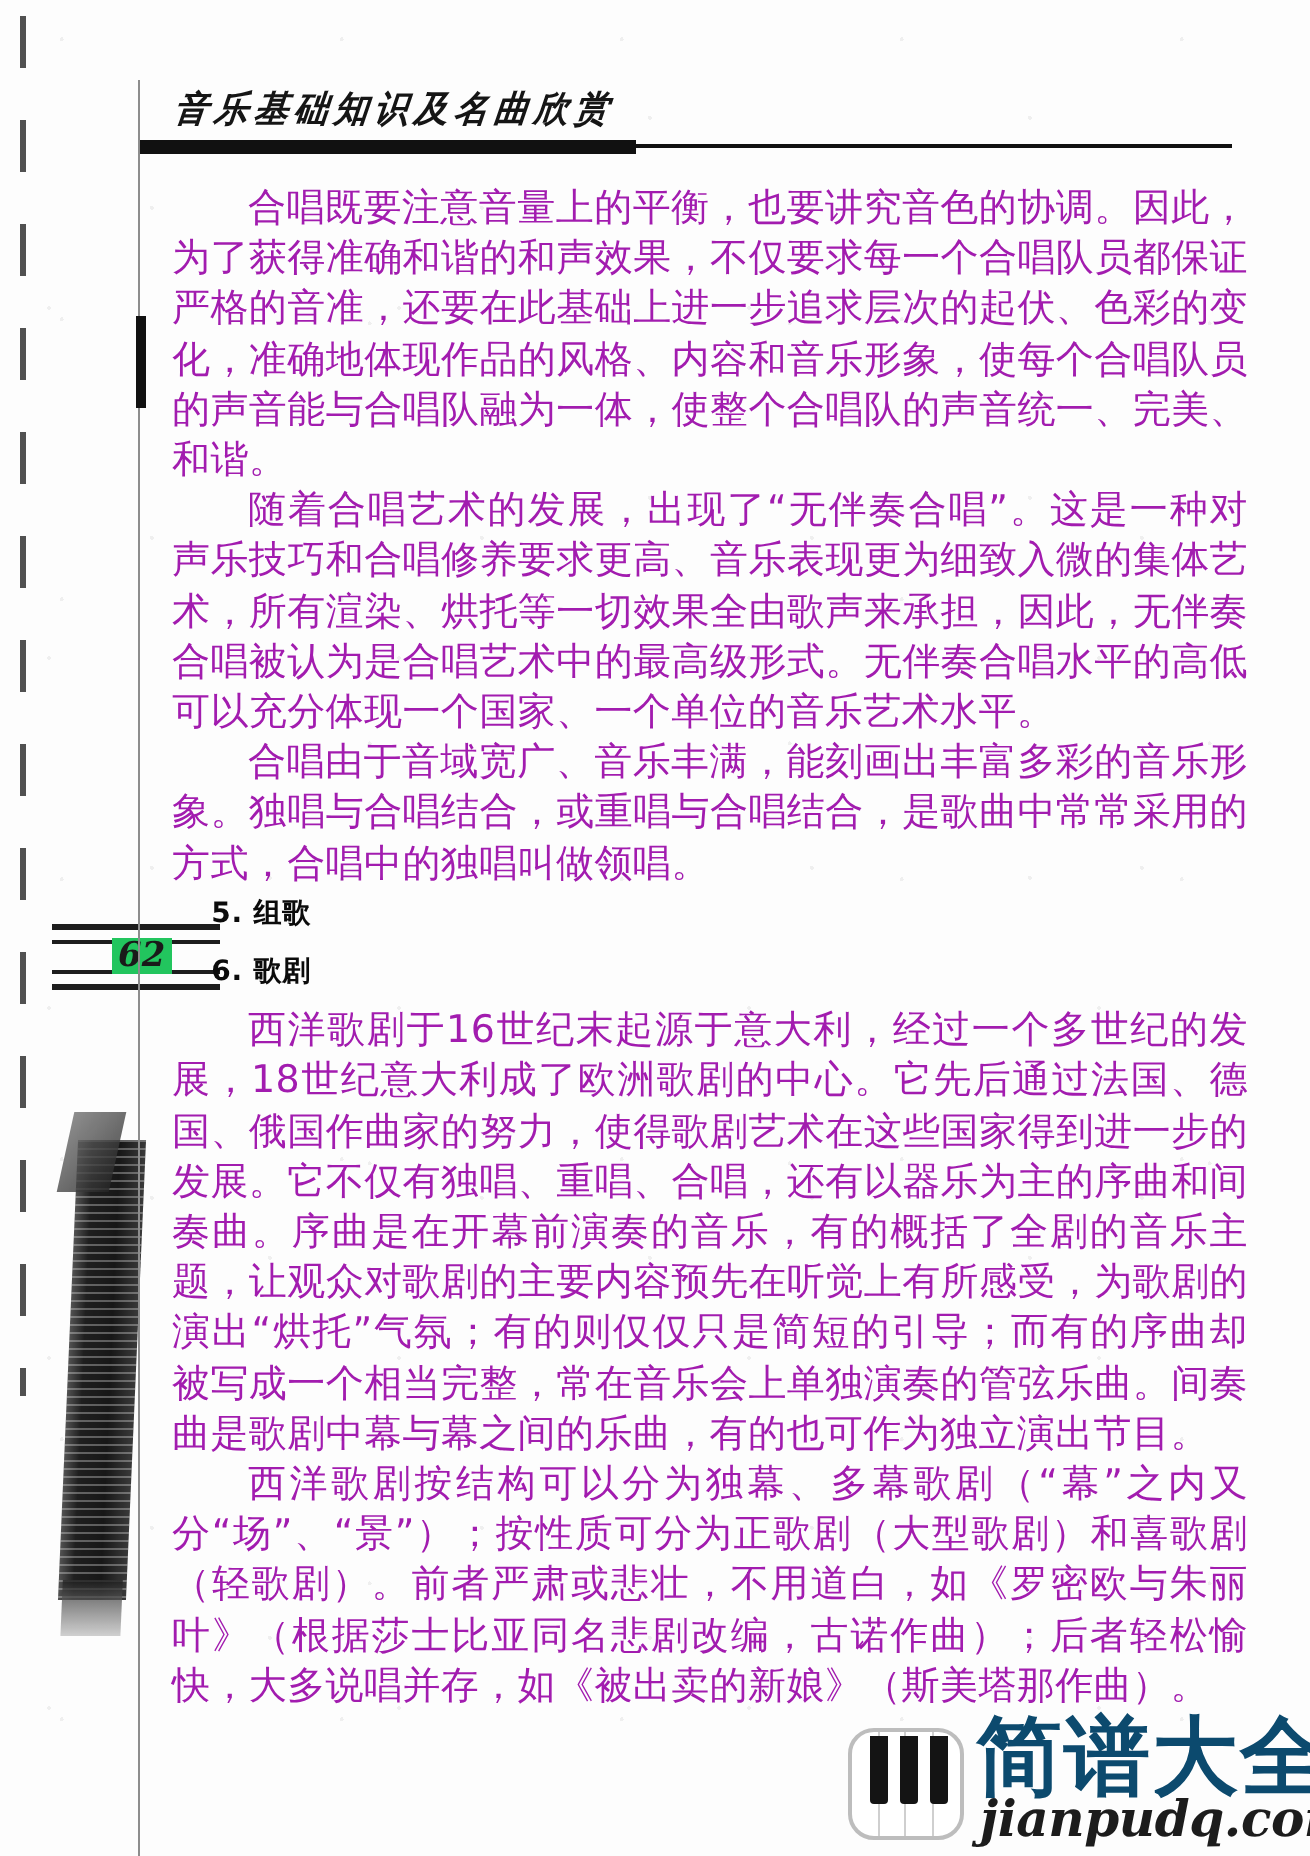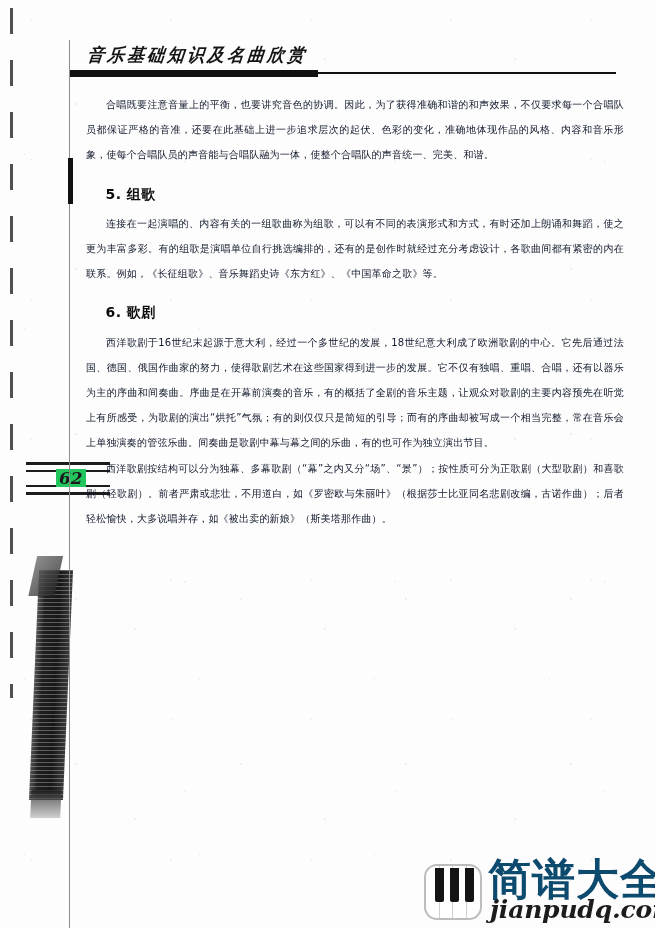"合唱既要注意音量上的平衡，也要讲究音色的协调。因此，为了获得准确和谐的和声效果，" .para { color: #0f172a -> #a21caf; font-size: 10px -> 19px }
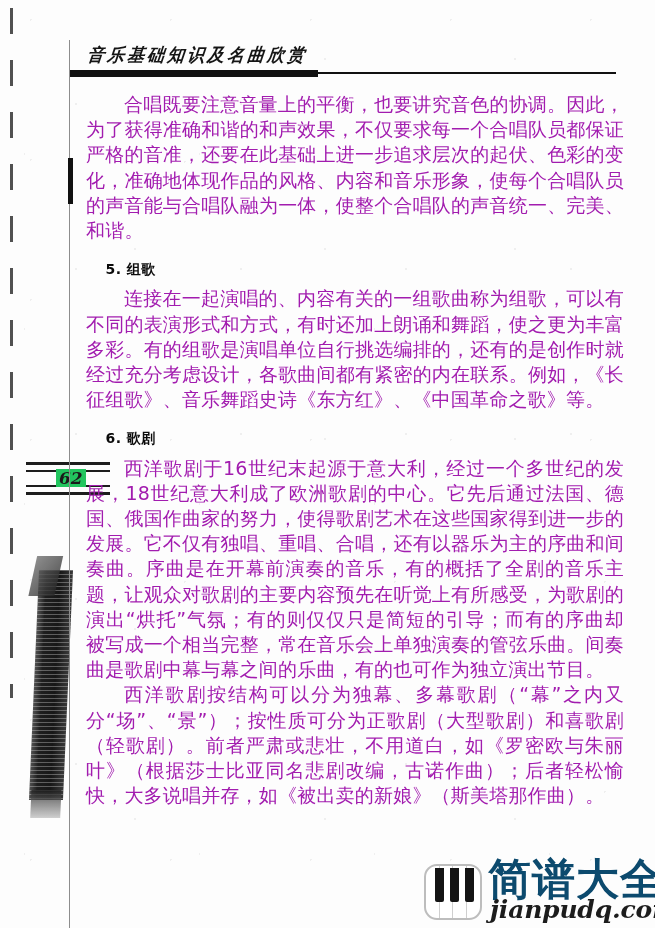"随着合唱艺术的发展，出现了“无伴奏合唱”。这是一种对声乐技巧和合唱修养要求更高、" p.para { html: none -> <p>随着合唱艺术的发展，出现了“无伴奏合唱”。这是一种对声乐技巧和合唱修养要求更高、音乐表现更为细致入微的集体艺术，所有渲染、烘托等一切效果全由歌声来承担，因此，无伴奏合唱被认为是合唱艺术中的最高级形式。无伴奏合唱水平的高低可以充分体现一个国家、一个单位的音乐艺术水平。</p> }
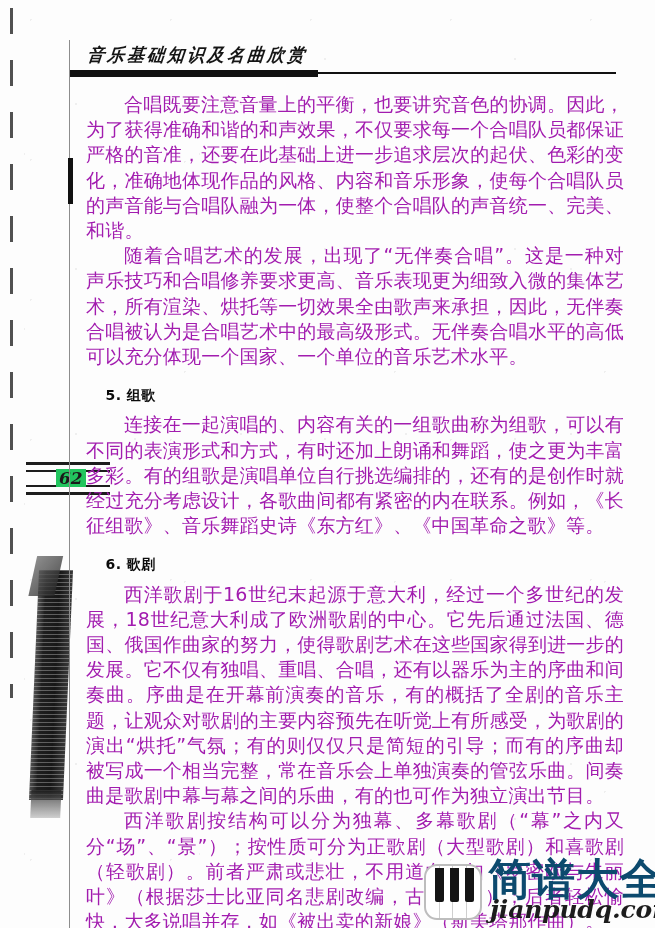"合唱由于音域宽广、音乐丰满，能刻画出丰富多彩的音乐形象。独唱与合唱结合，或重唱与" p.para { html: none -> <p>合唱由于音域宽广、音乐丰满，能刻画出丰富多彩的音乐形象。独唱与合唱结合，或重唱与合唱结合，是歌曲中常常采用的方式，合唱中的独唱叫做领唱。</p> }
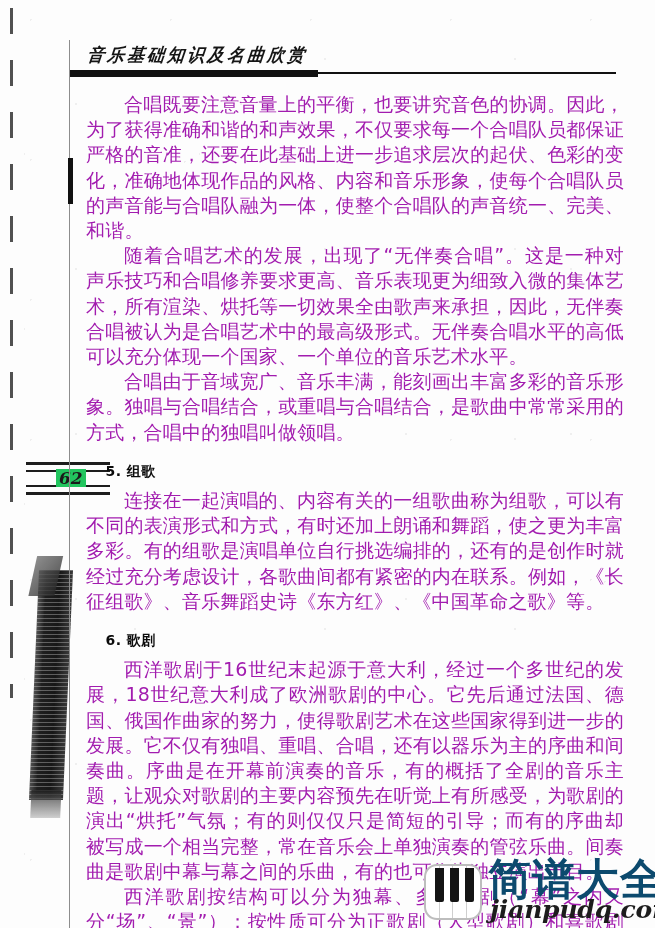"5. 组歌" .section-head { margin: 14px 0 4px 0 -> 0 0 4px 0 }
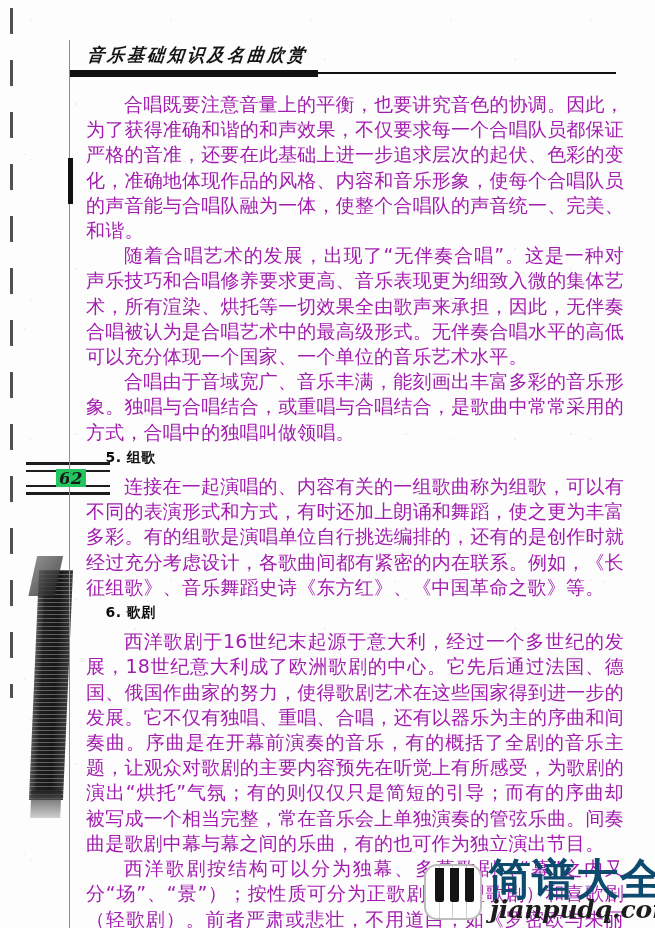"连接在一起演唱的、内容有关的一组歌曲称为组歌，可以有不同的表演形式和方式，有时还" p.para { html: <p>连接在一起演唱的、内容有关的一组歌曲称为组歌，可以有不同的表演形式和方式，有时还加上朗诵和舞蹈，使之更为丰富多彩。有的组歌是演唱单位自行挑选编排的，还有的是创作时就经过充分考虑设计，各歌曲间都有紧密的内在联系。例如，《长征组歌》、音乐舞蹈史诗《东方红》、《中国革命之歌》等。</p> -> none }
